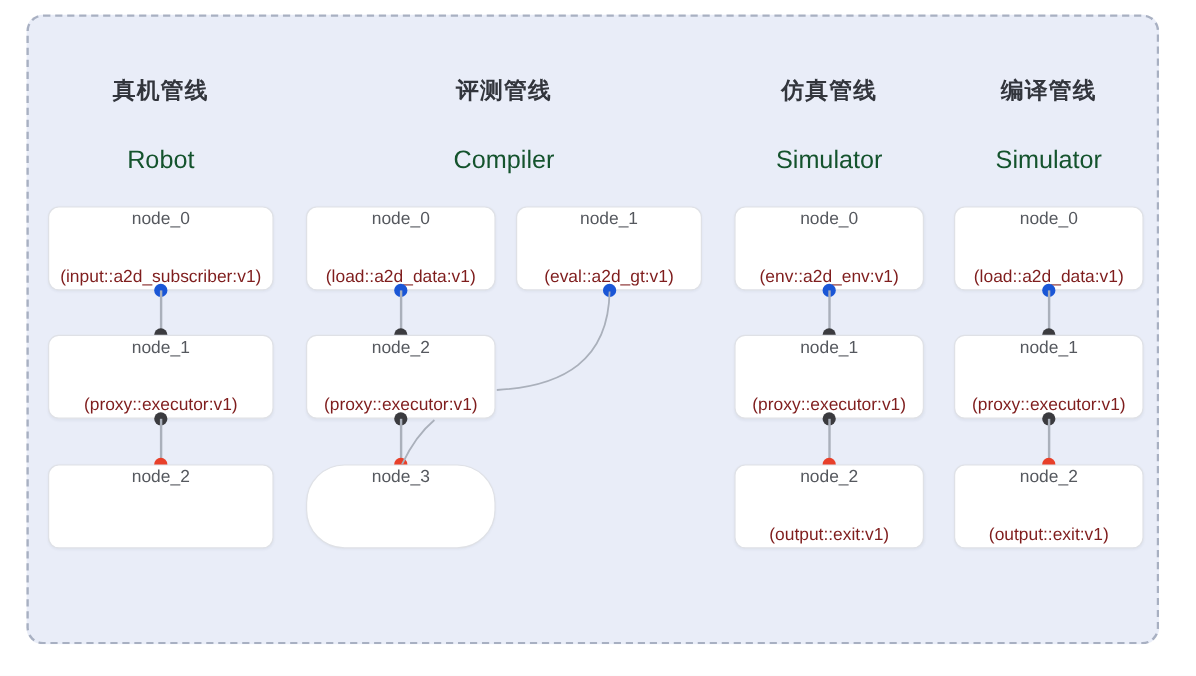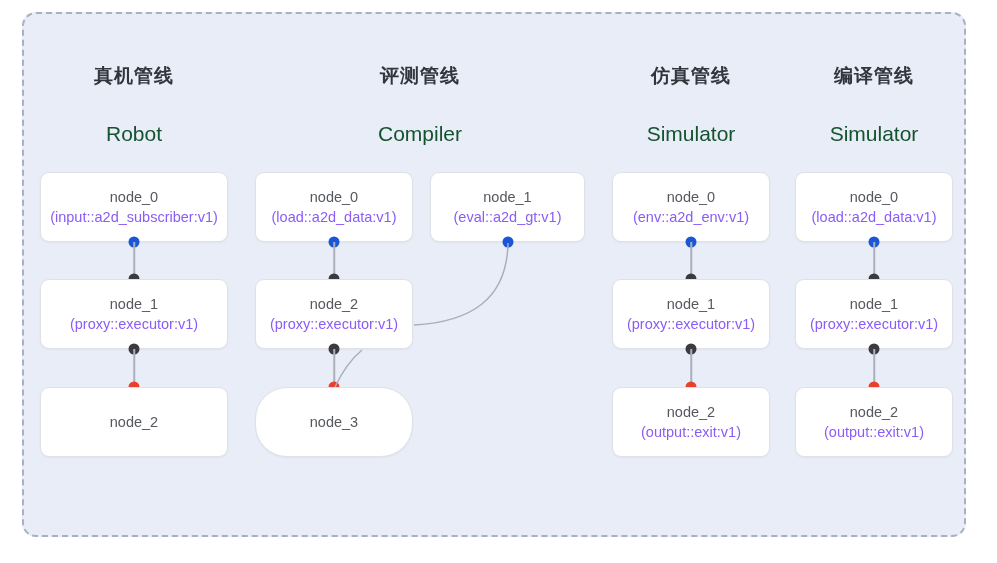"node_0" .node { justify-content: center -> space-between }
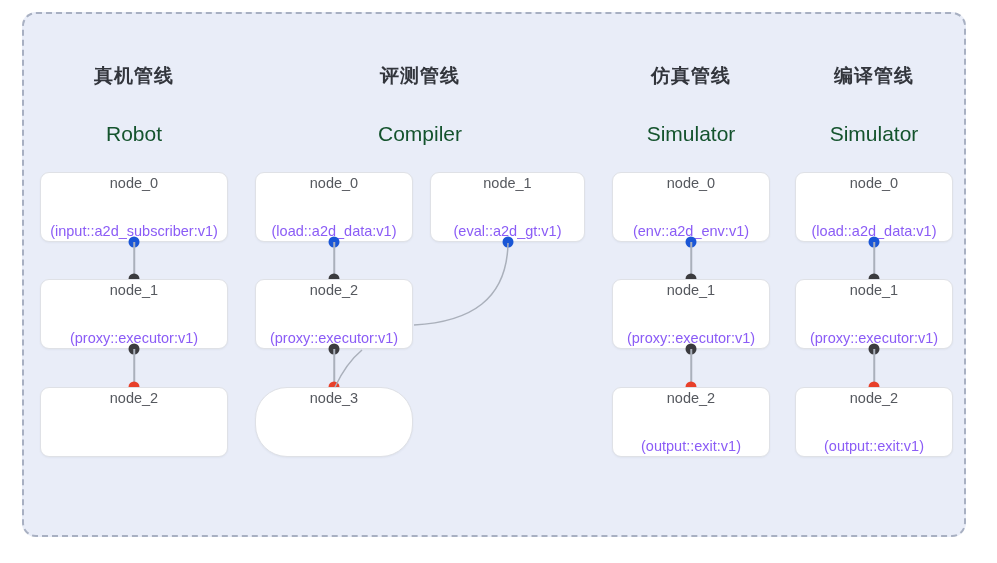"(input::a2d_subscriber:v1)" .node-spec { color: #8b5cf6 -> #7f1d1d }
